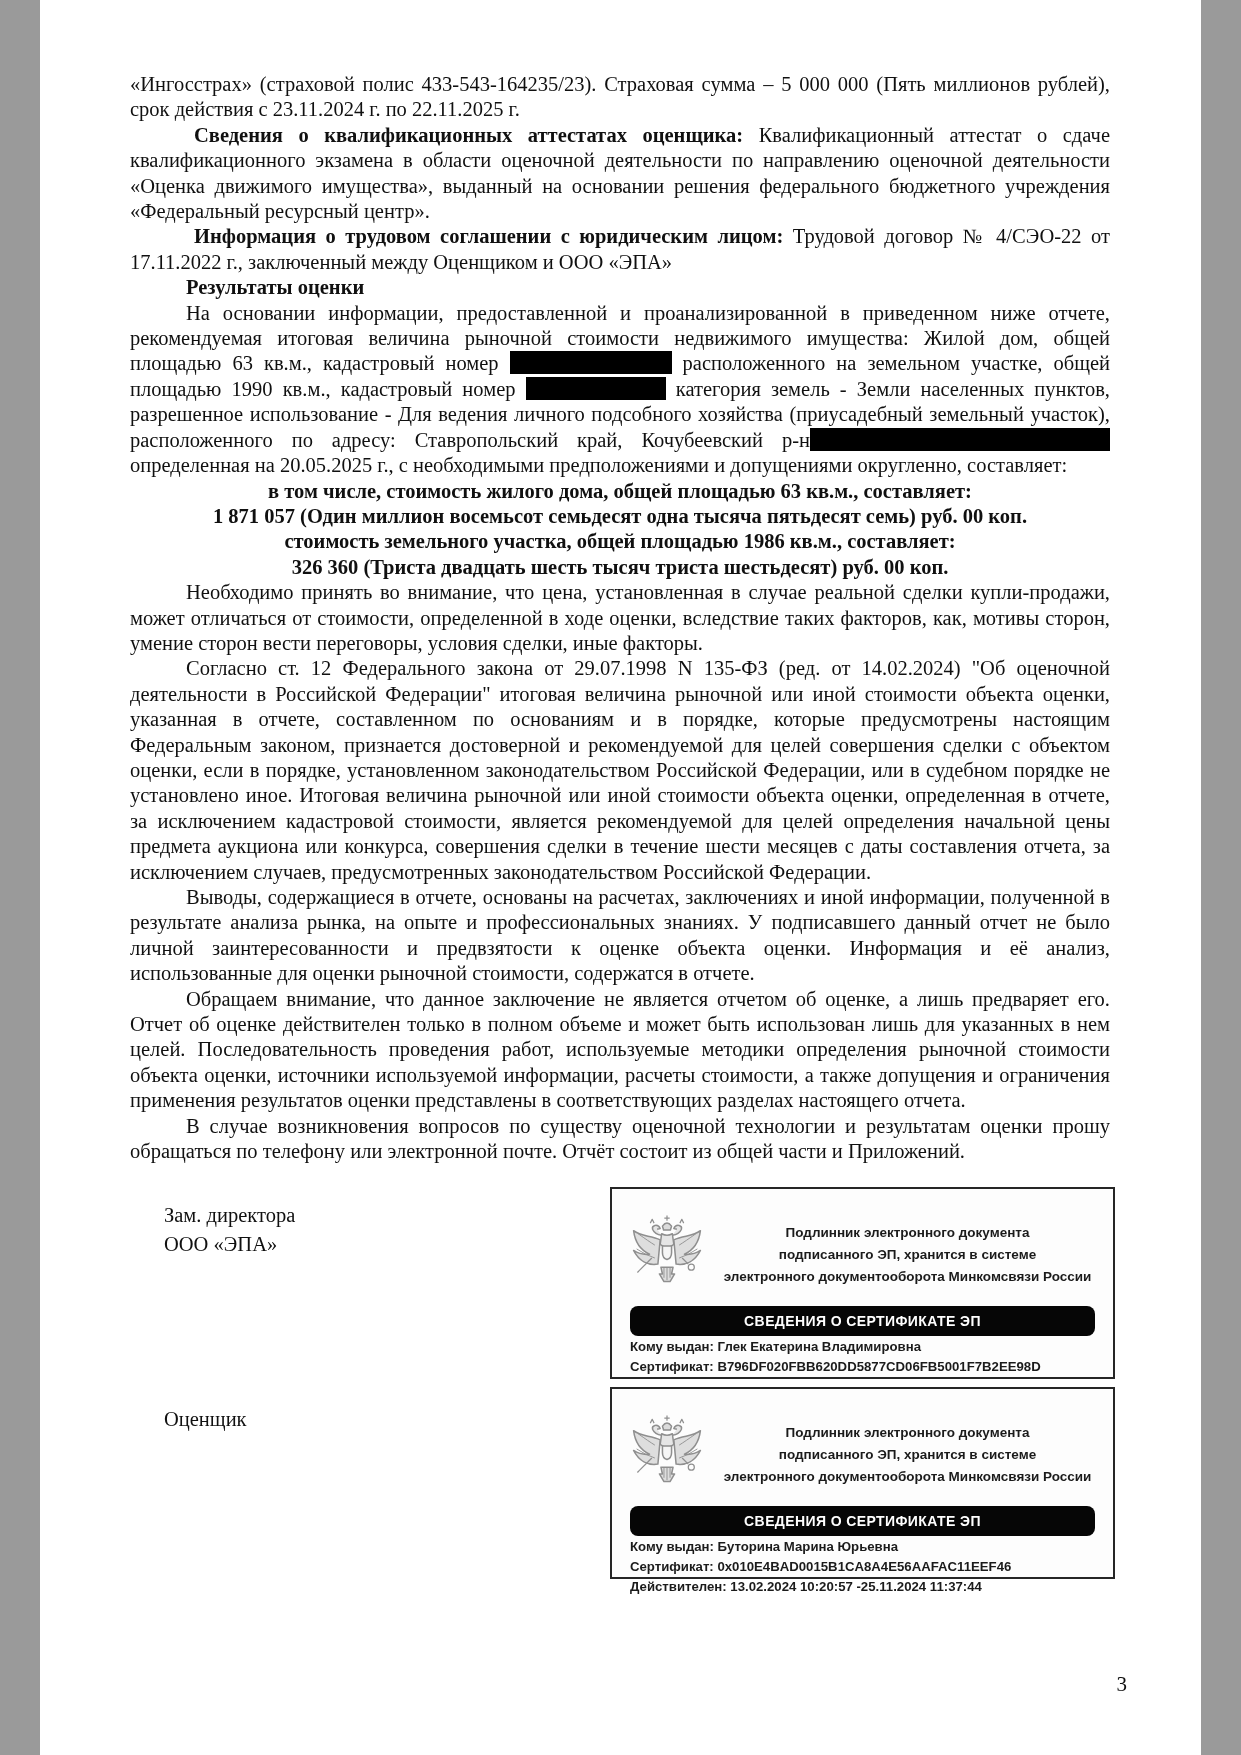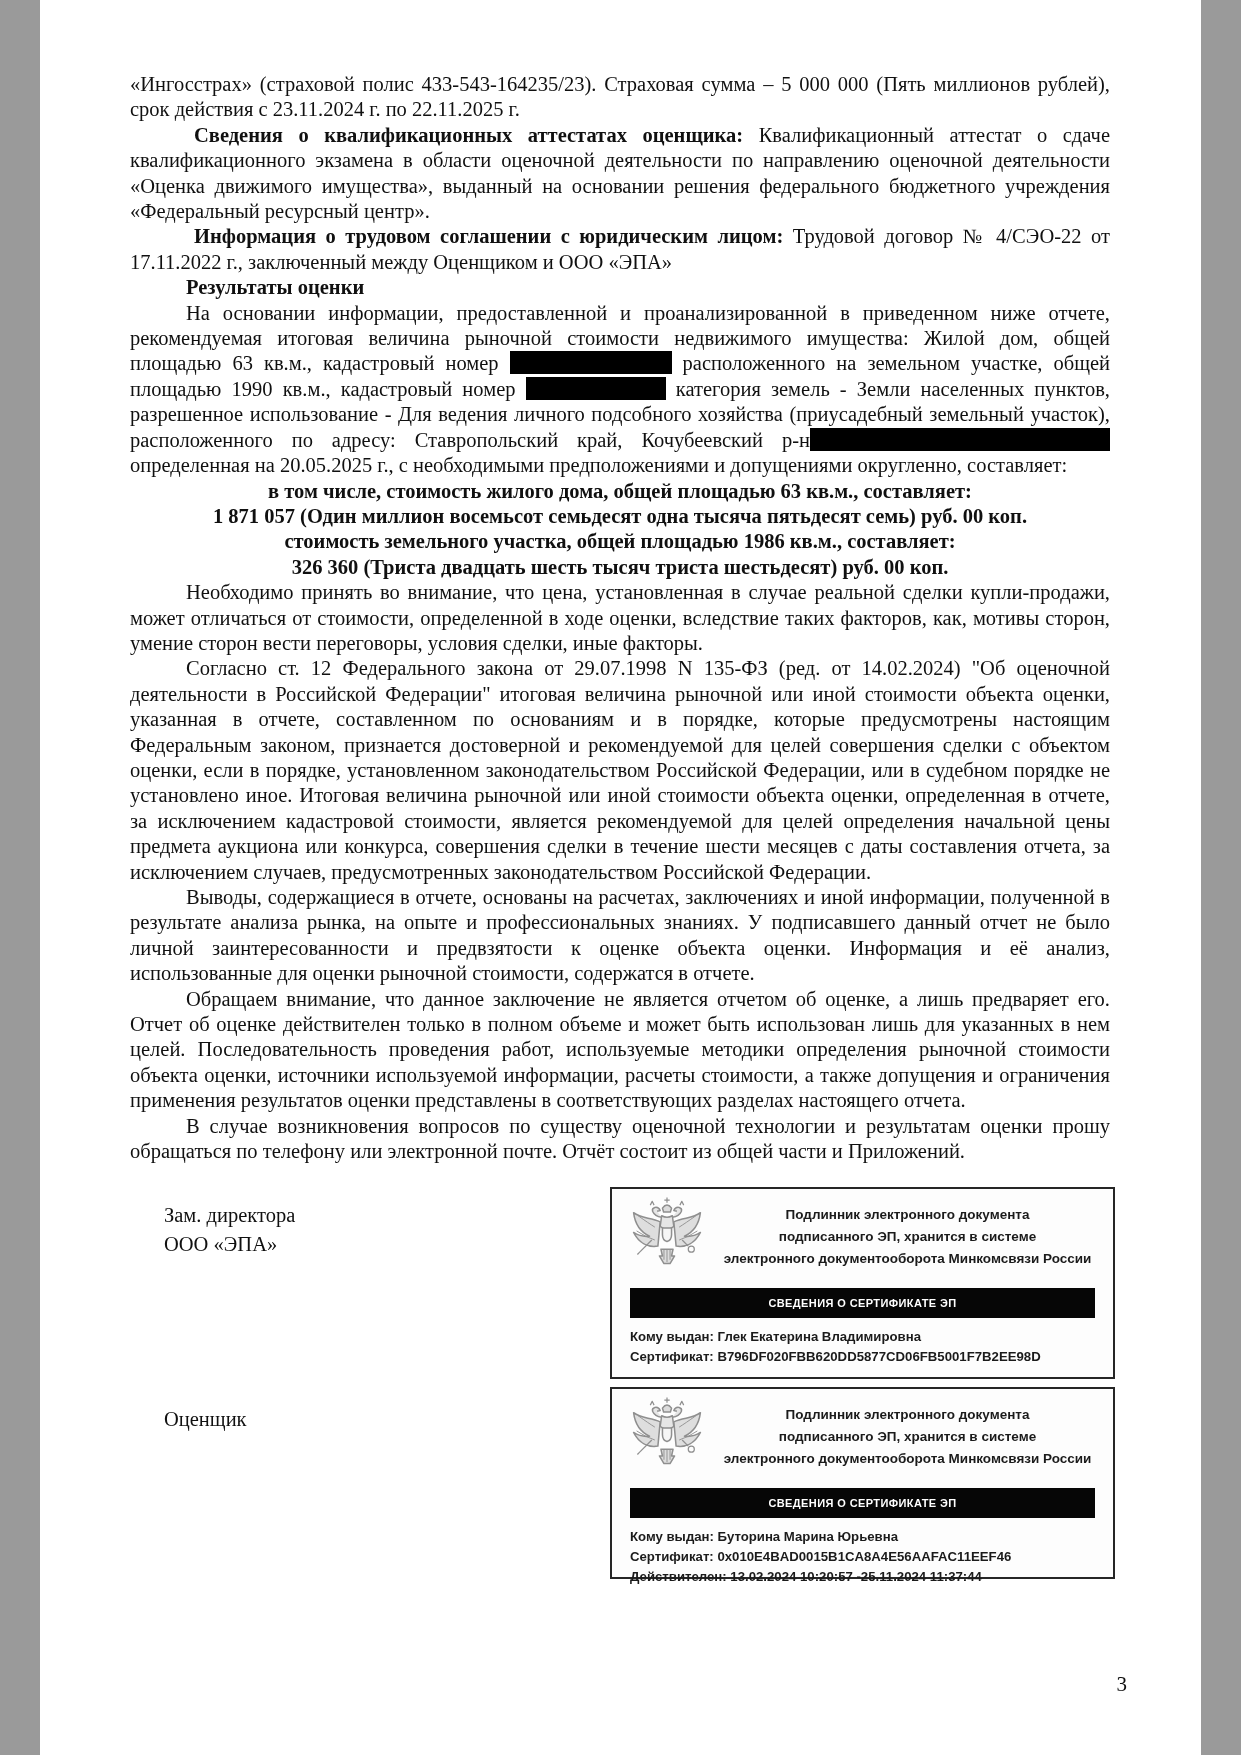"Подлинник электронного документа" .stamp-top { padding: 2px 8px 0 12px -> 20px 8px 0 12px }
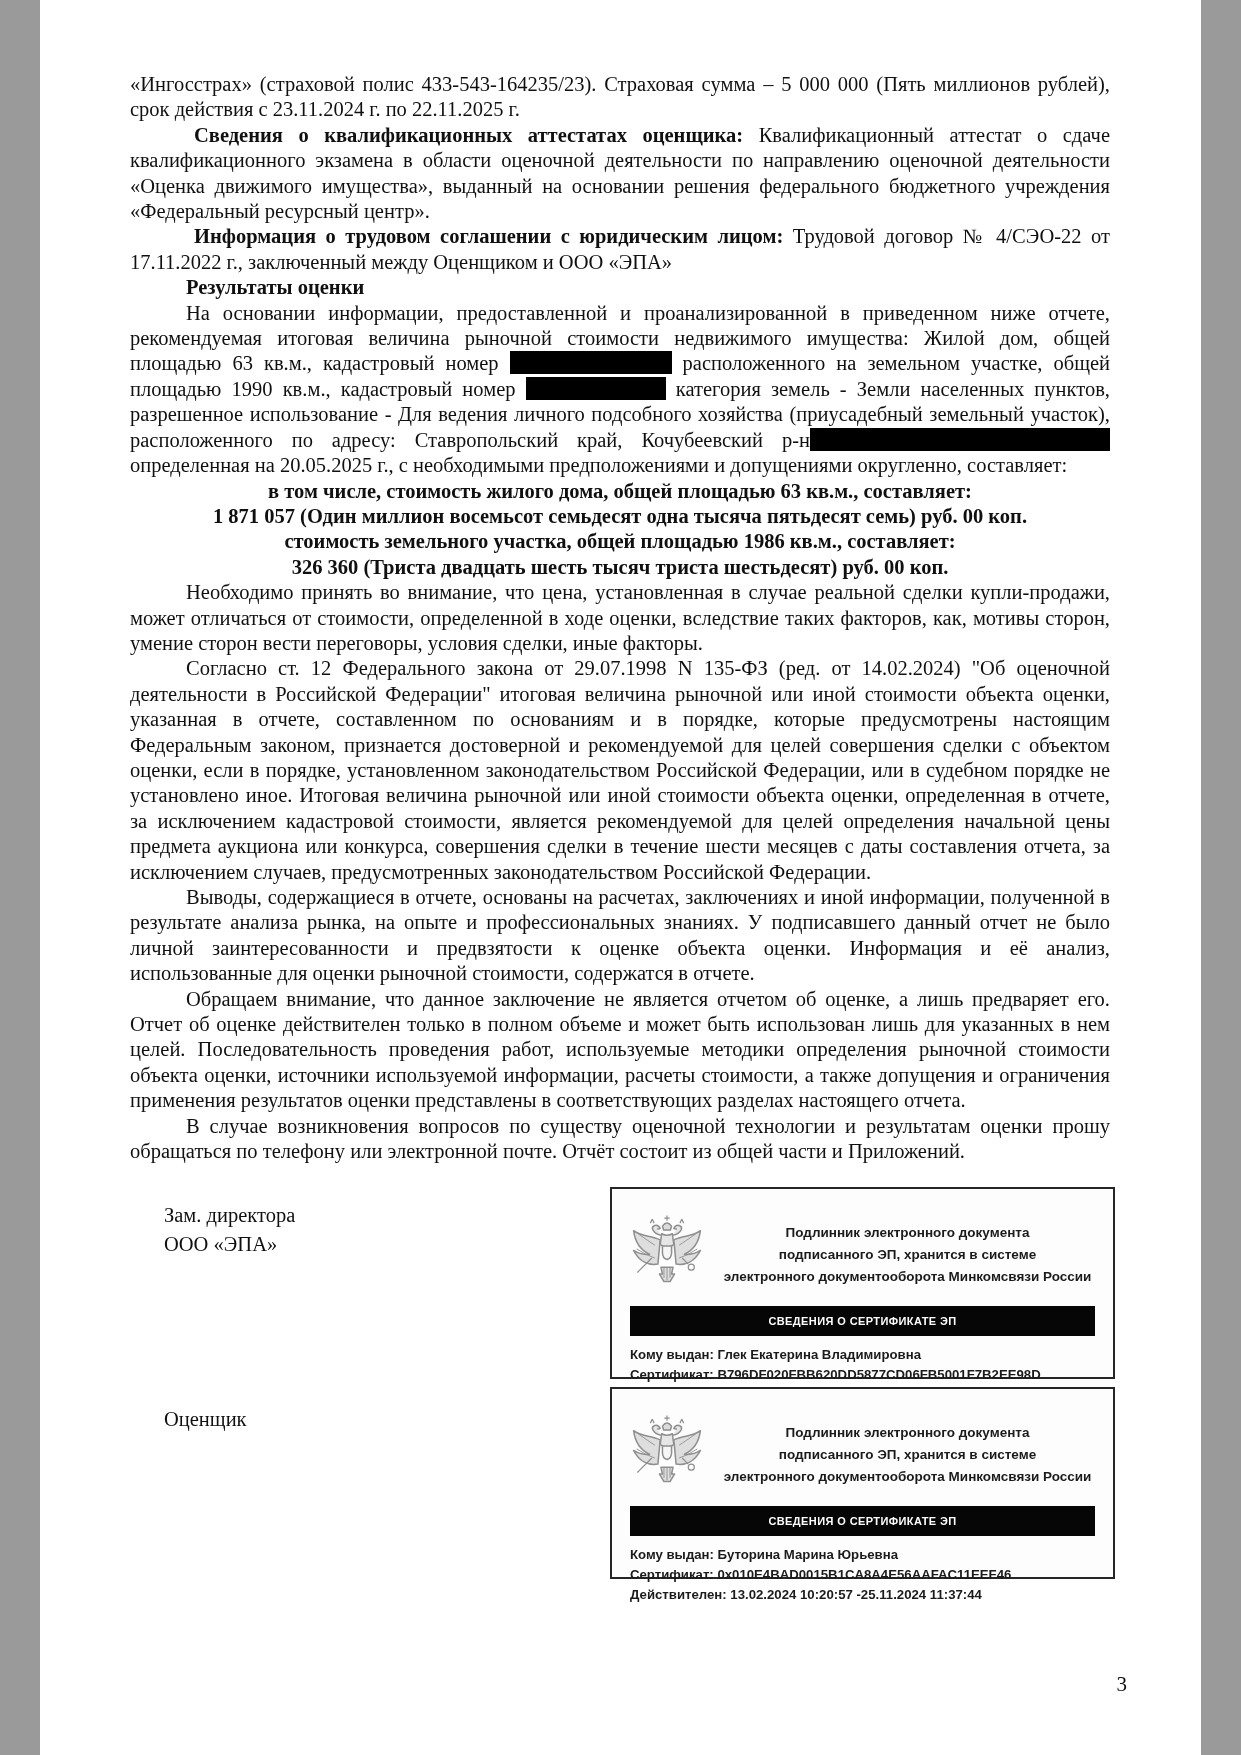"СВЕДЕНИЯ О СЕРТИФИКАТЕ ЭП" .stamp-bar { border-radius: none -> 8px; font-size: 11px -> 14px }
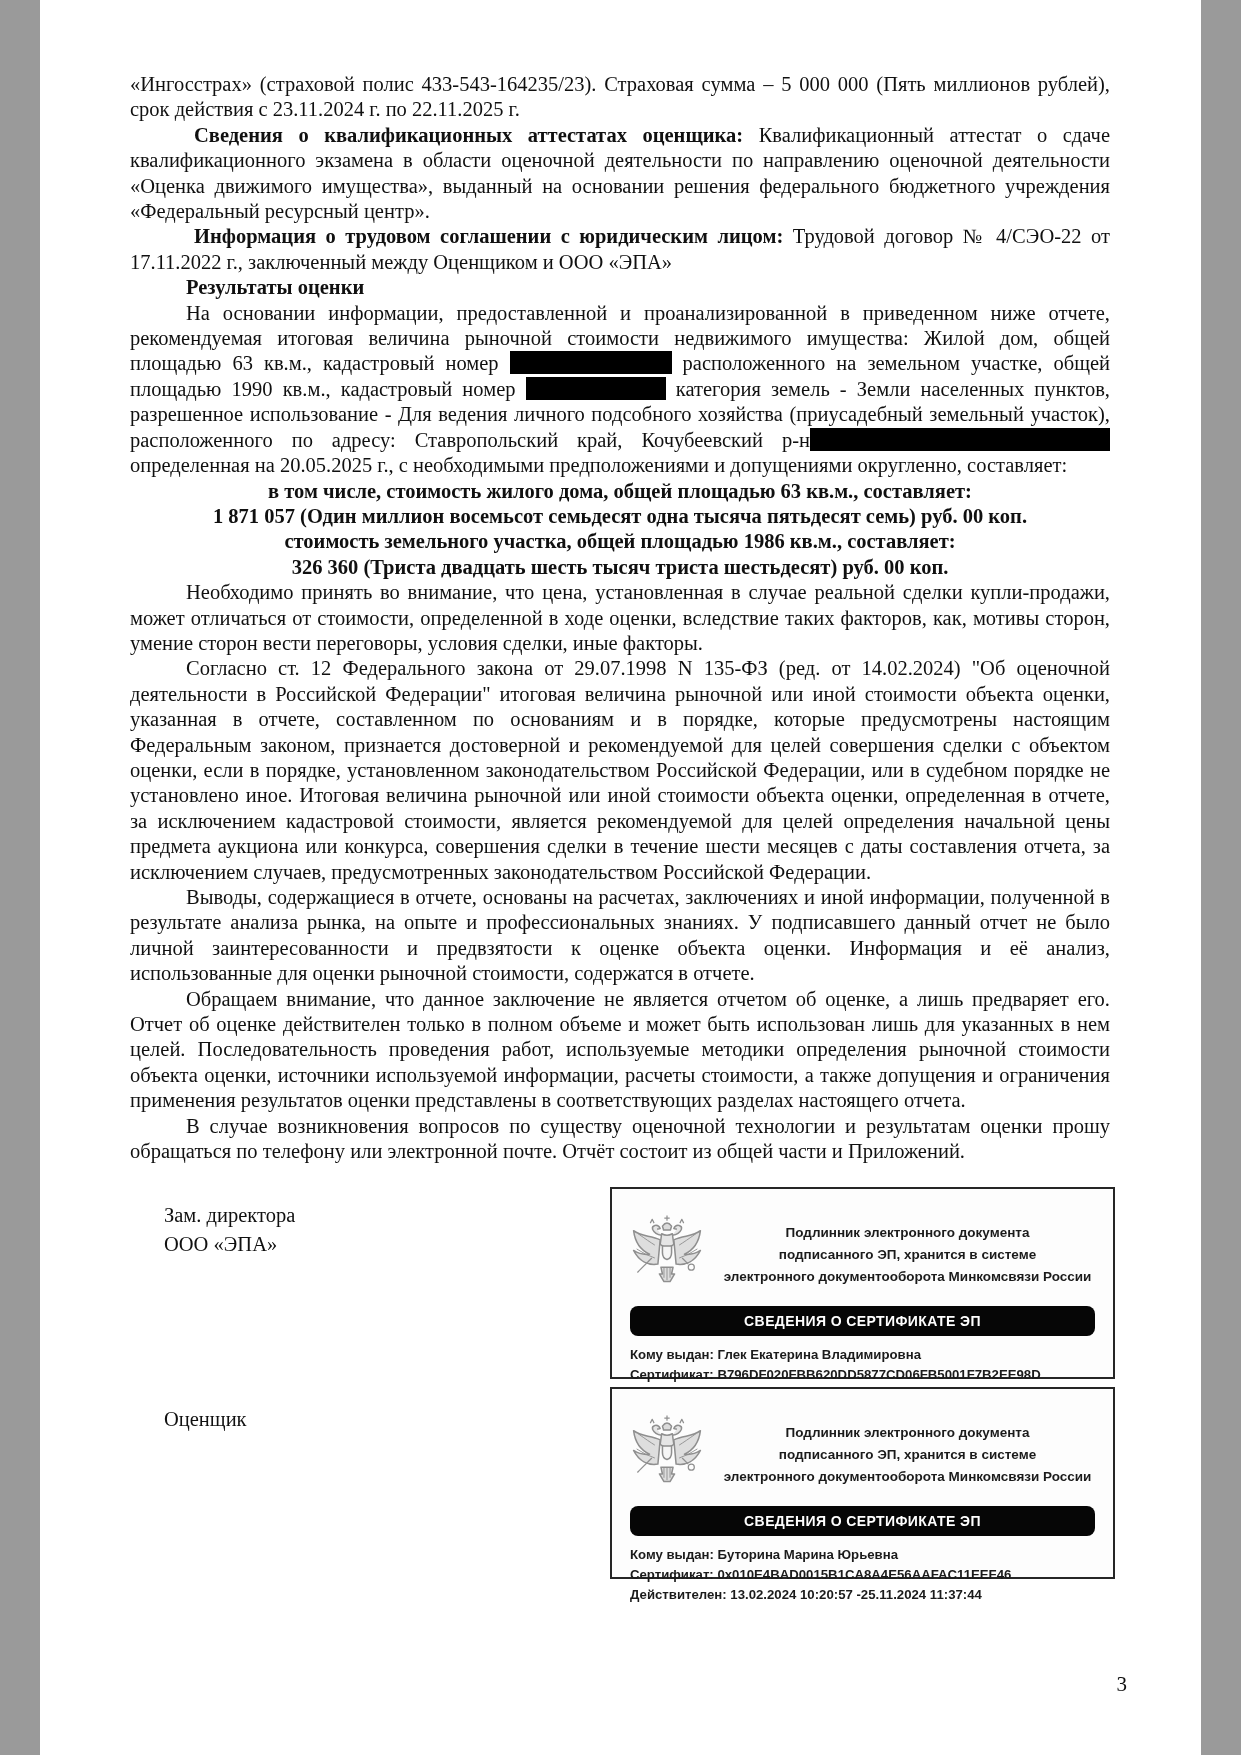"Кому выдан: Глек Екатерина Владимировна" .stamp-info { padding: 9px 10px 0 18px -> 1px 10px 0 18px }
